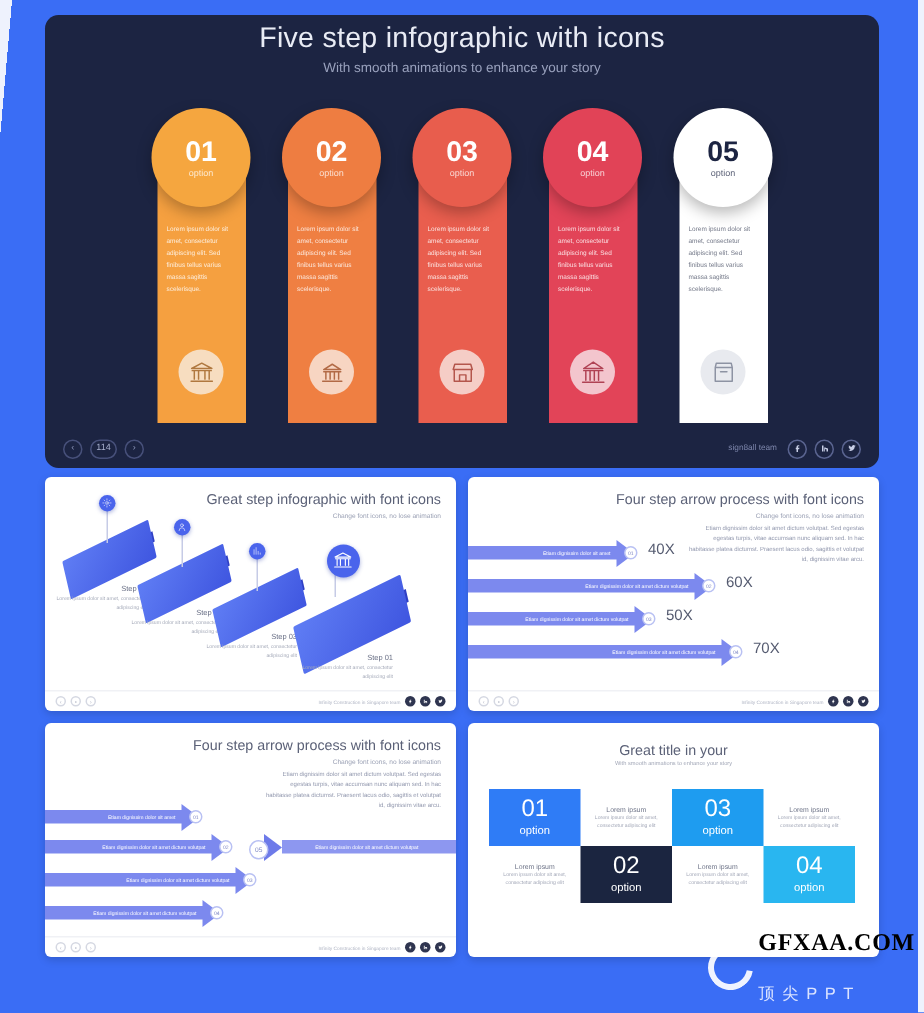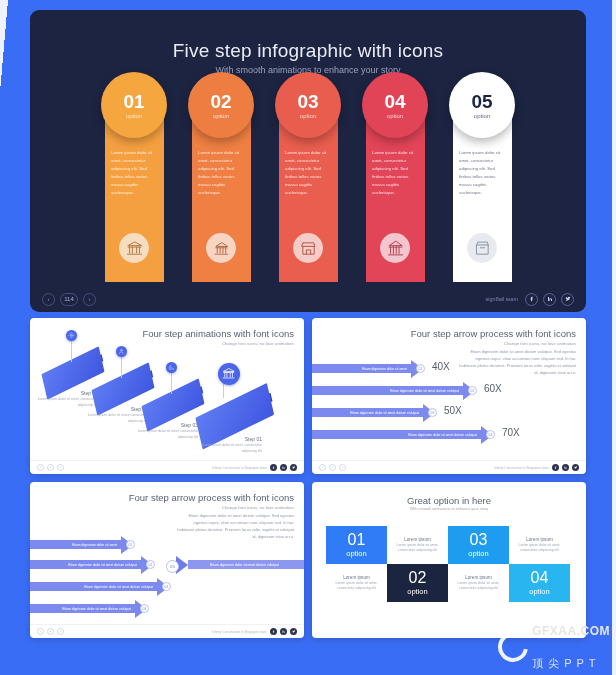"Five step infographic with icons" .hero-title { margin-top: 30px -> 5px }
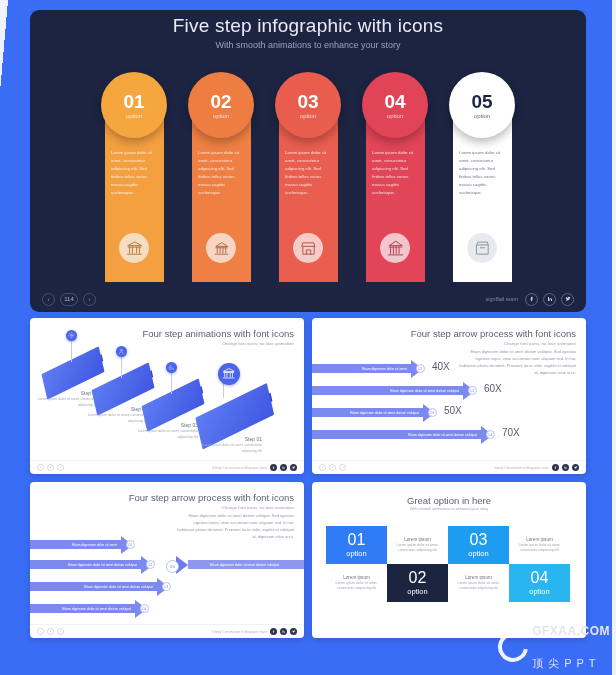"Four step animations with font" h3 { text: Four step animations -> Great step infographic }
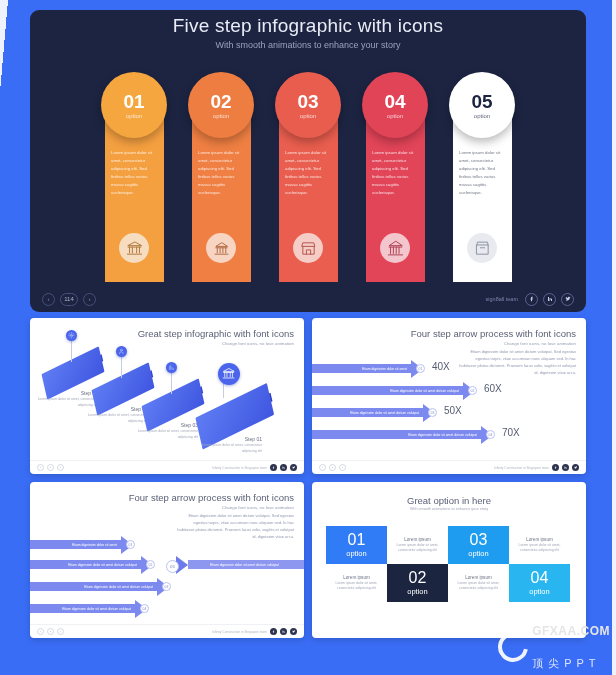"Great option in here" h3 { text: option in here -> title in your }
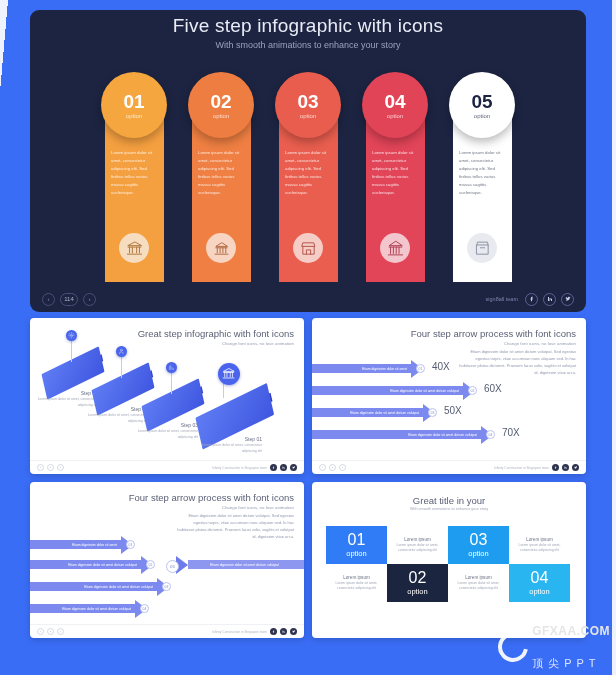"GFXAA.COM" .wm-txt .a { color: #e5e5e5 -> #000000; font-family: none -> Liberation Serif, serif; font-size: 12px -> 16px }
